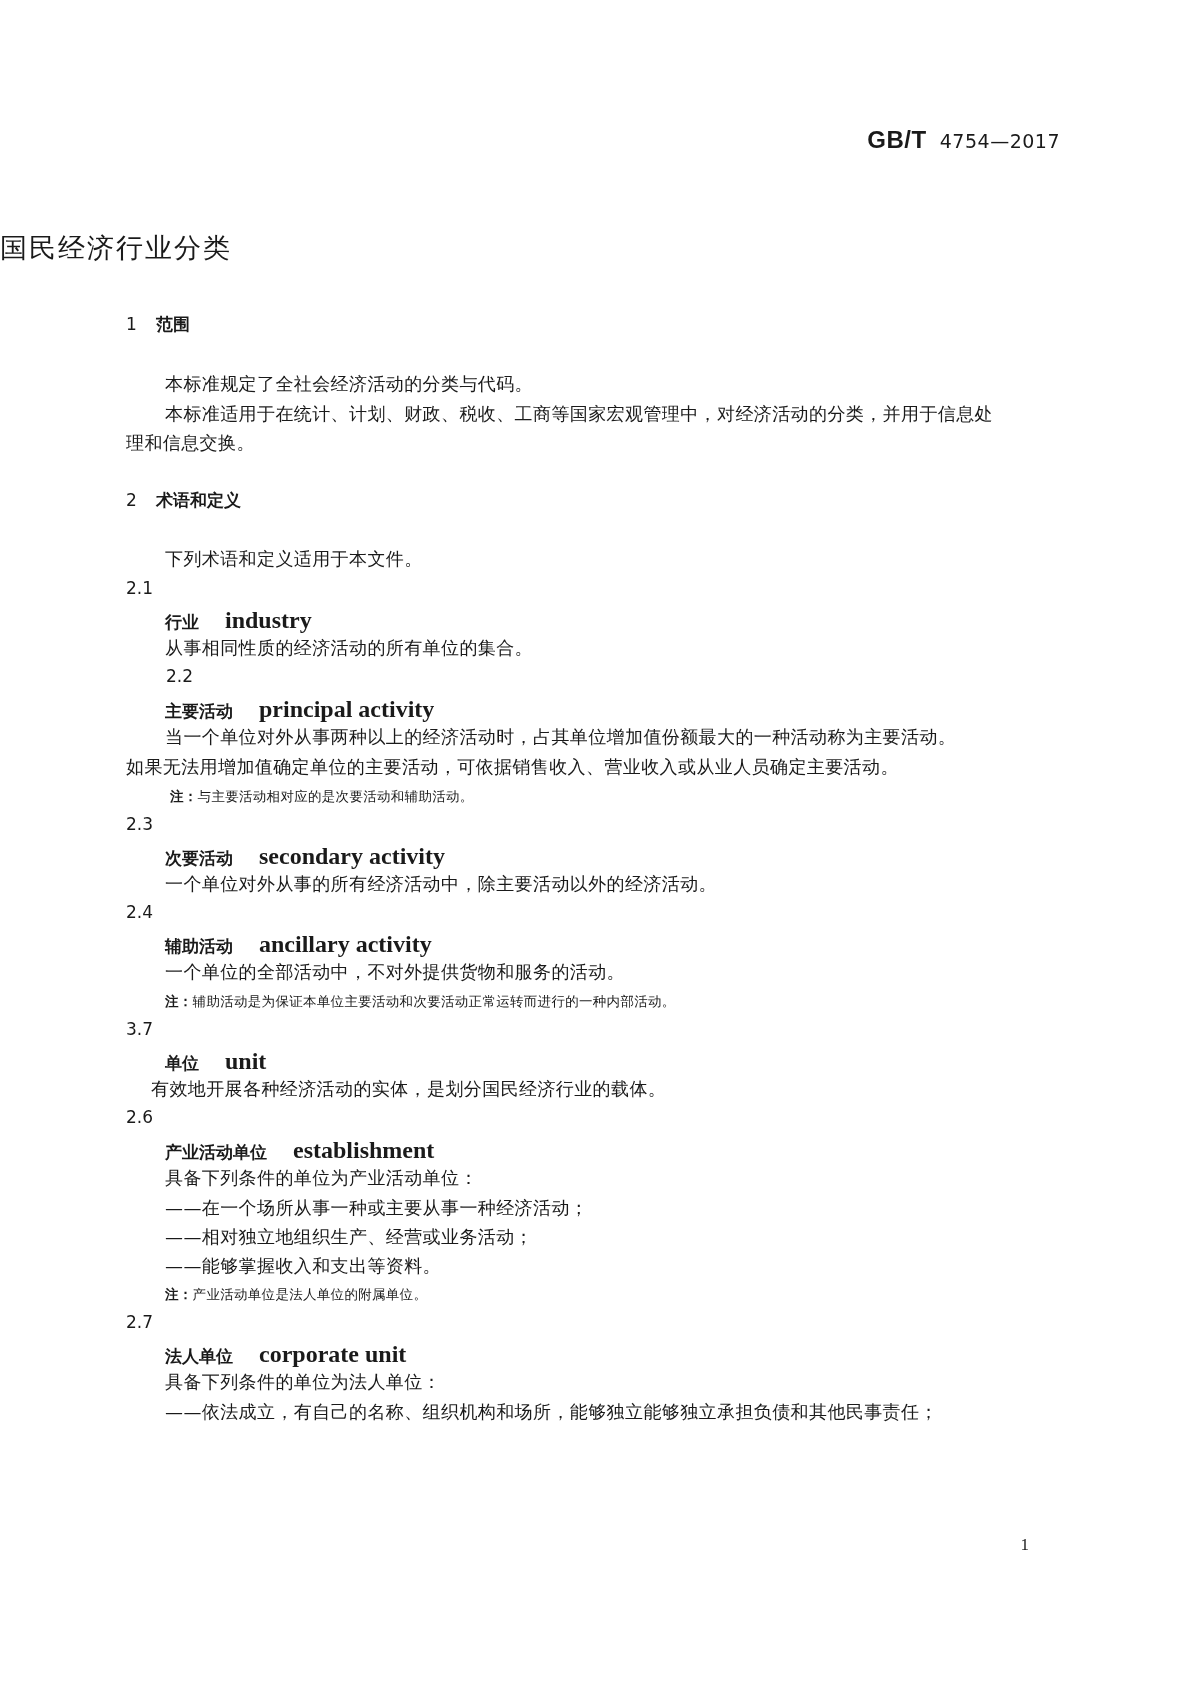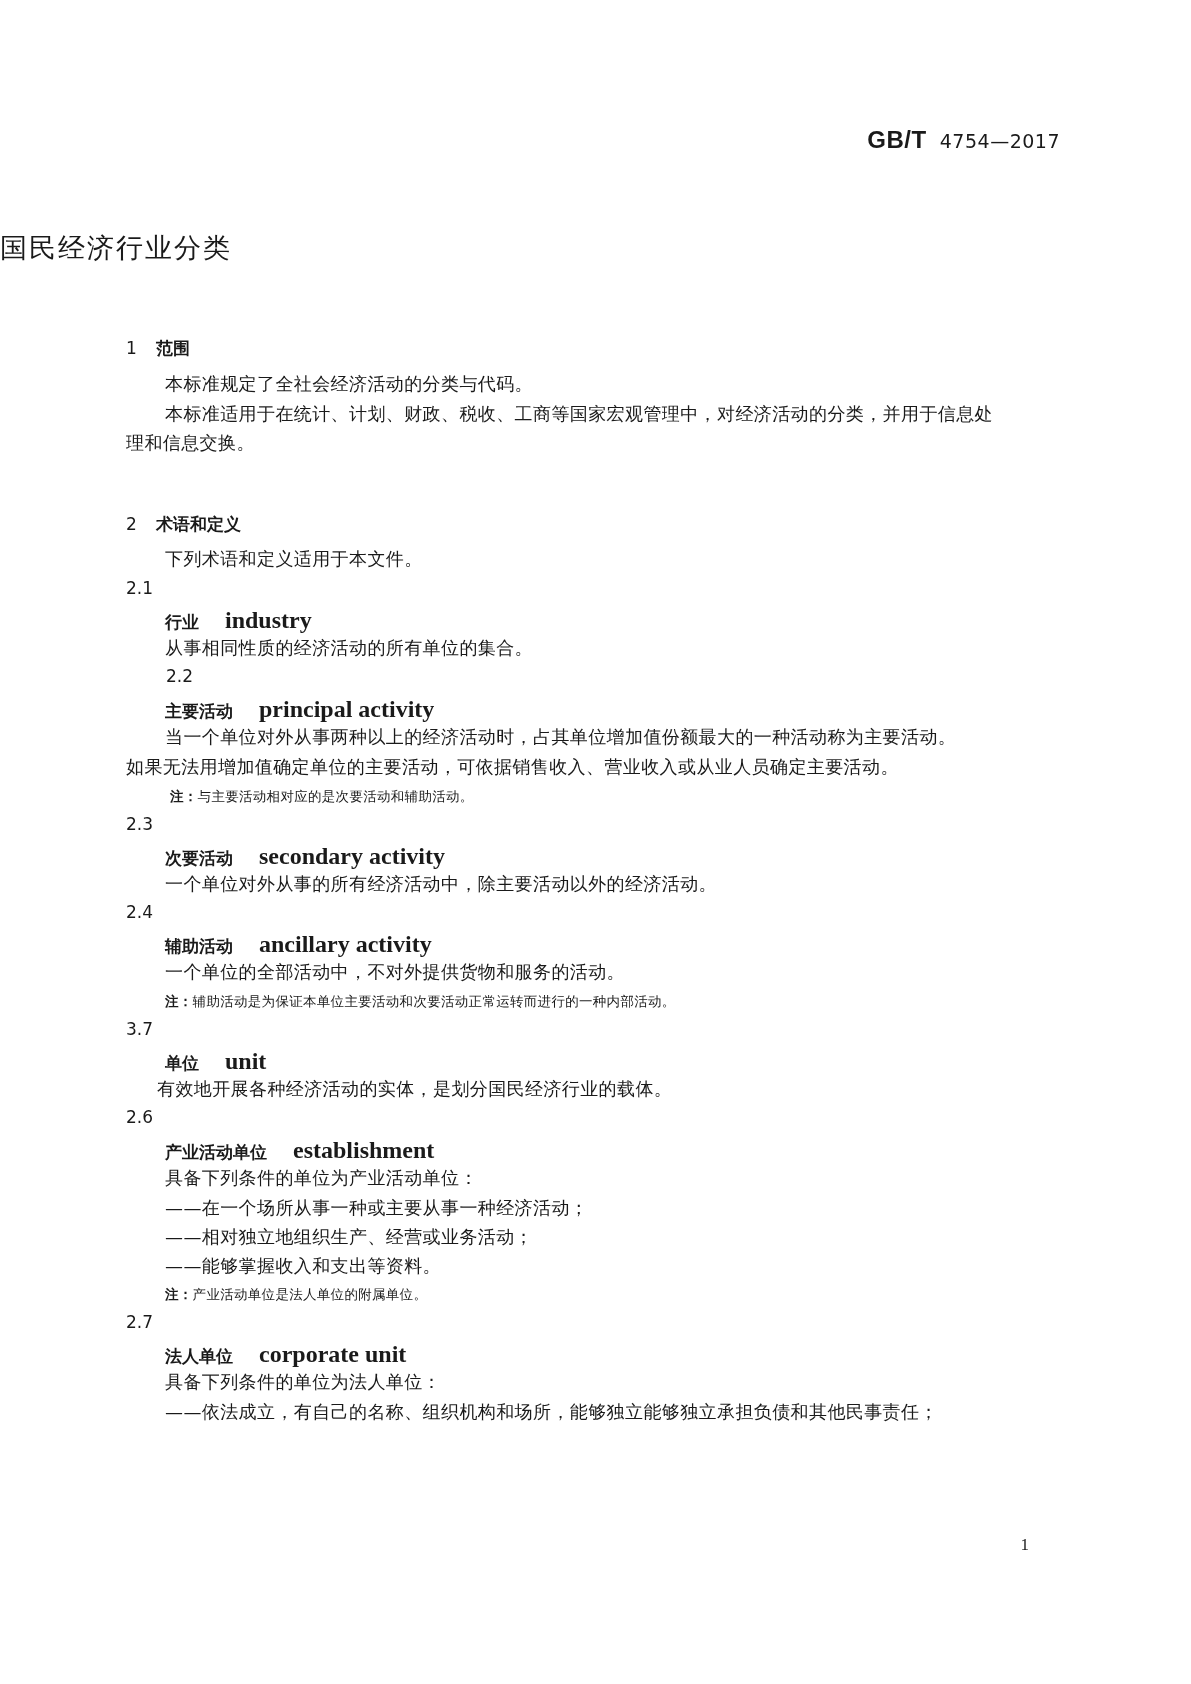"1 范围" .h1 { margin-top: 24px -> none }
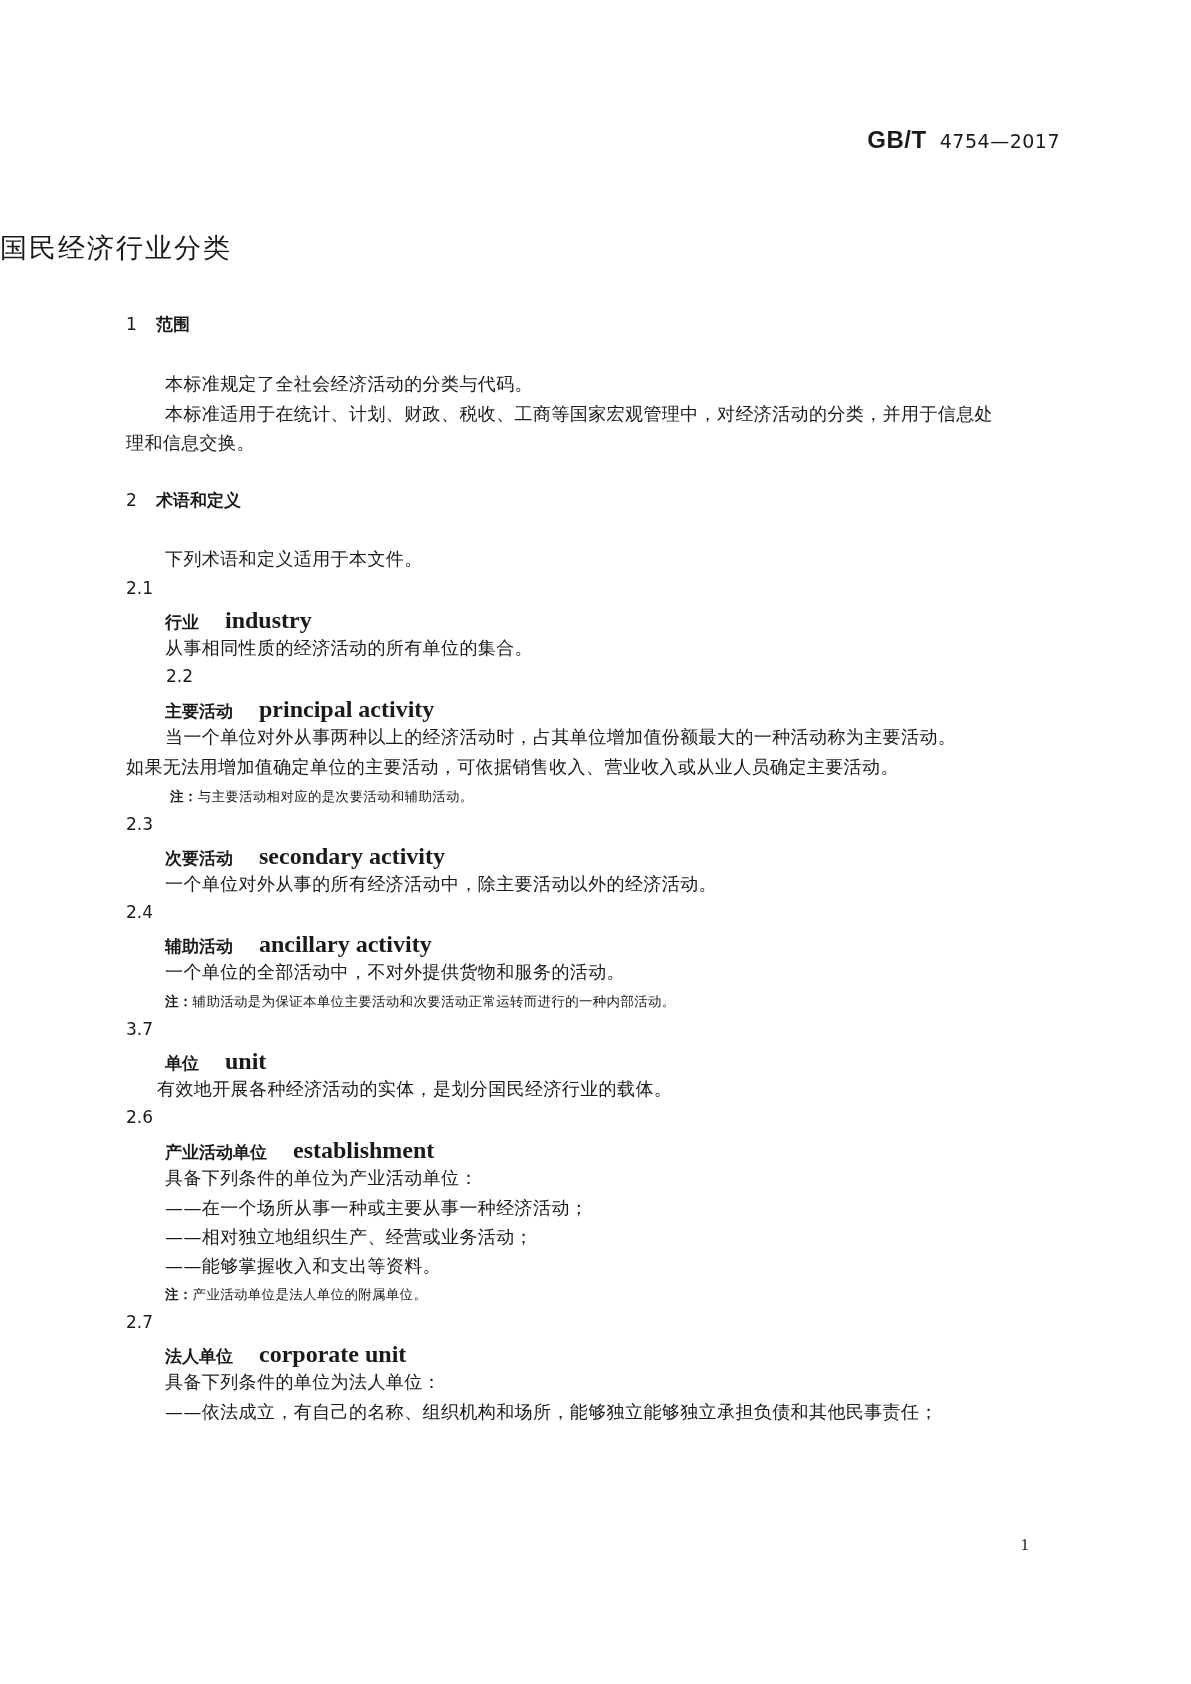"有效地开展各种经济活动的实体，是划分国民经济行业的载体。" div.ab { left: 157px -> 151px }
